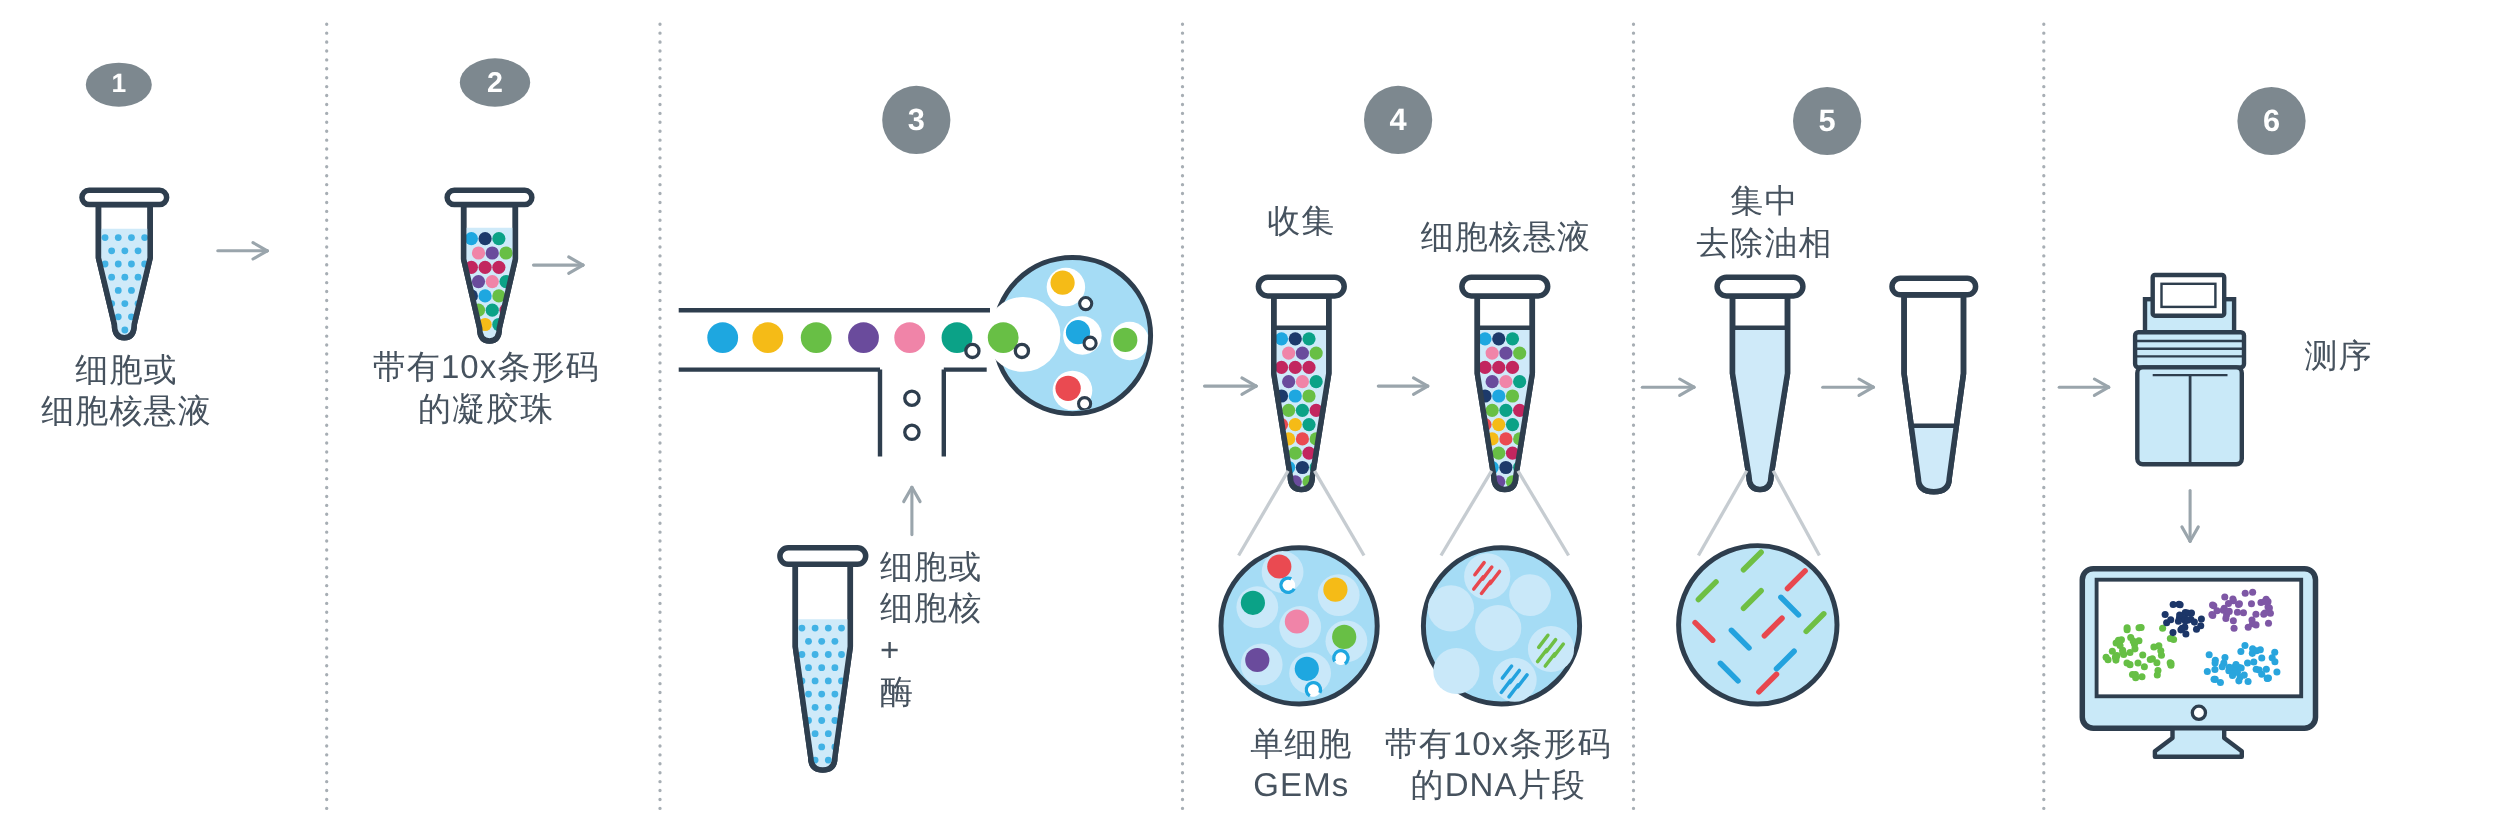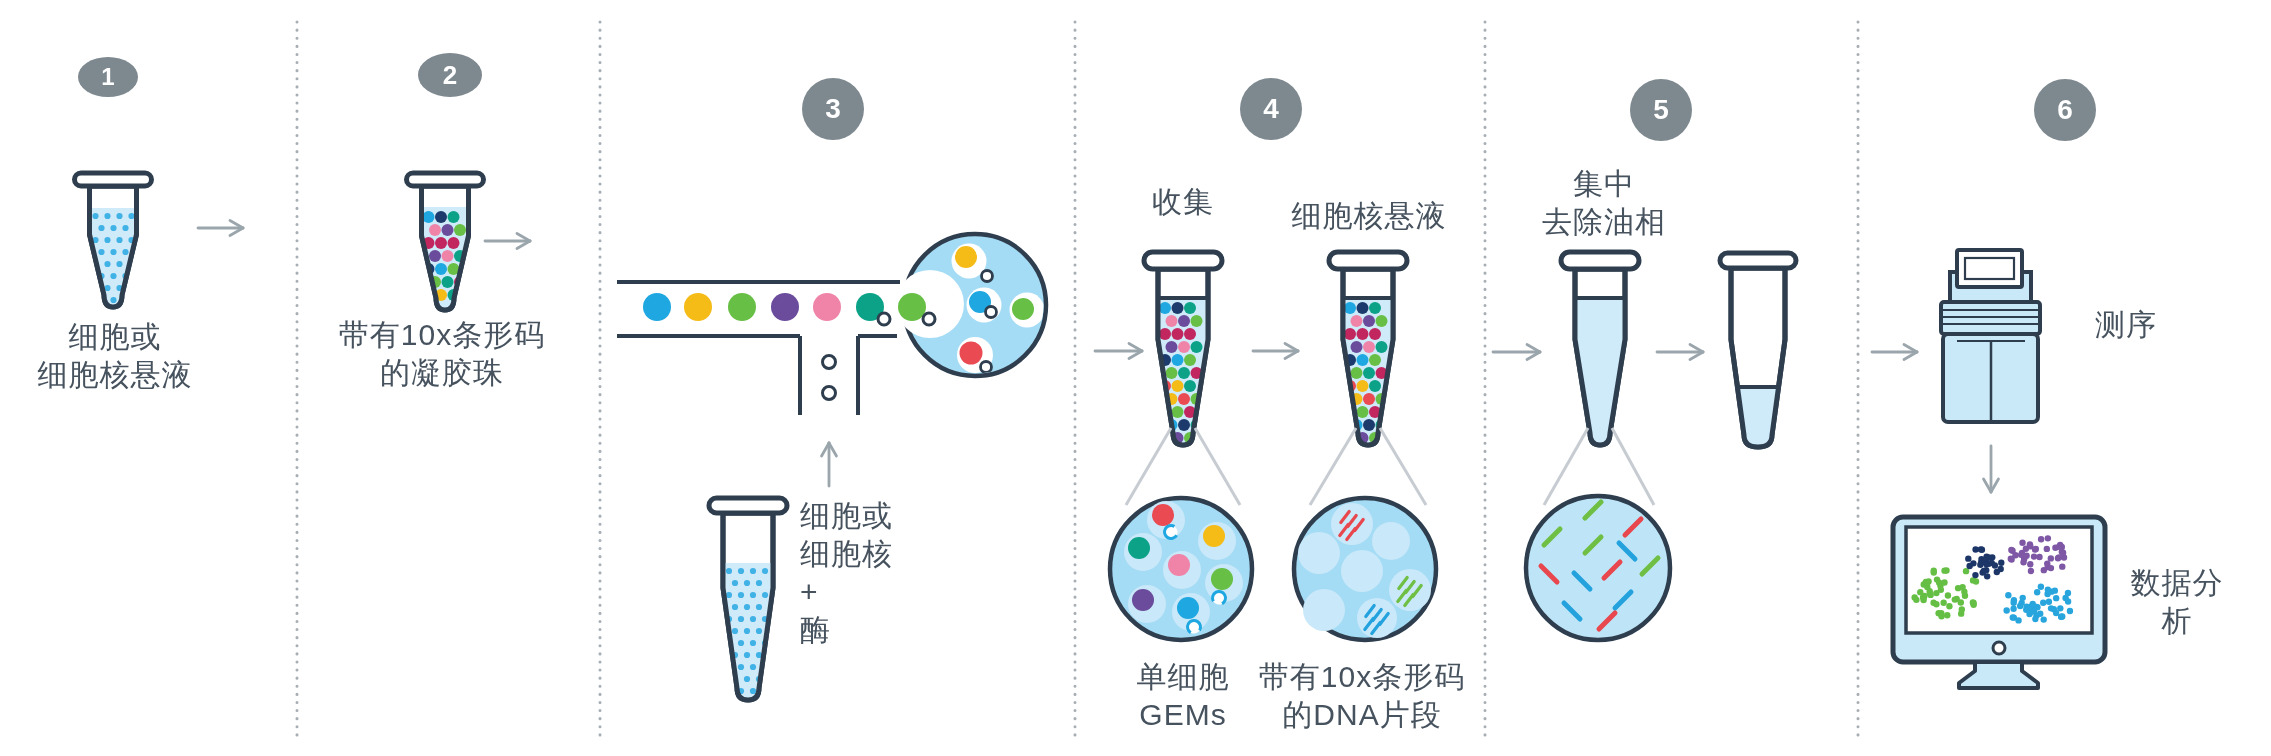"数据分析" div.lbl { html: <div>数据分析</div> -> none }
